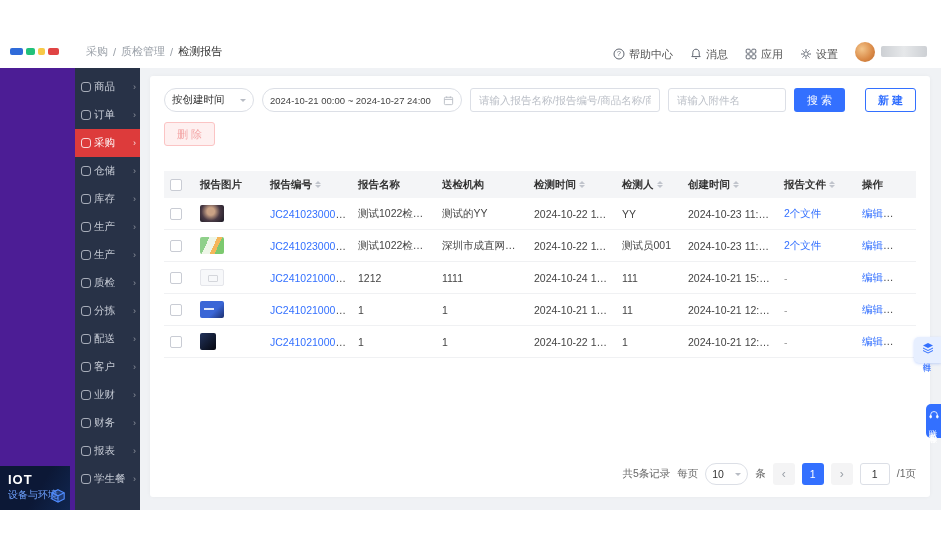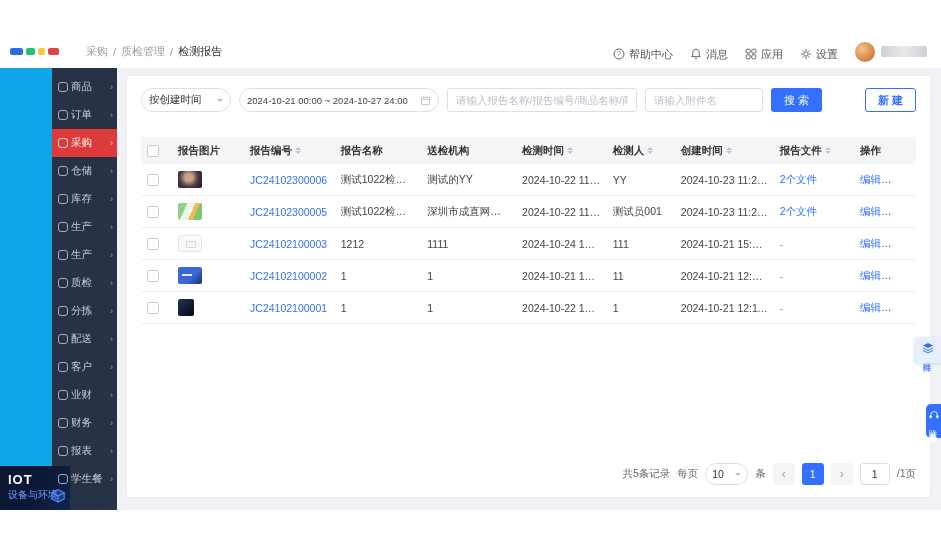"删 除" div.toolbar-row { html: none -> <div> <button>删 除</button> </div> }
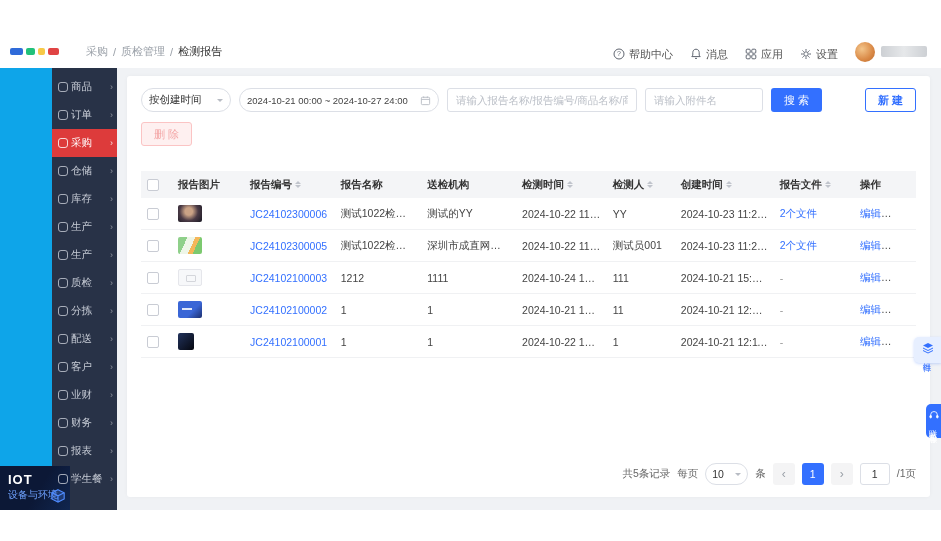"IOT" .left-rail { background: #0ea5e9 -> #4c1d95; width: 52px -> 75px }
